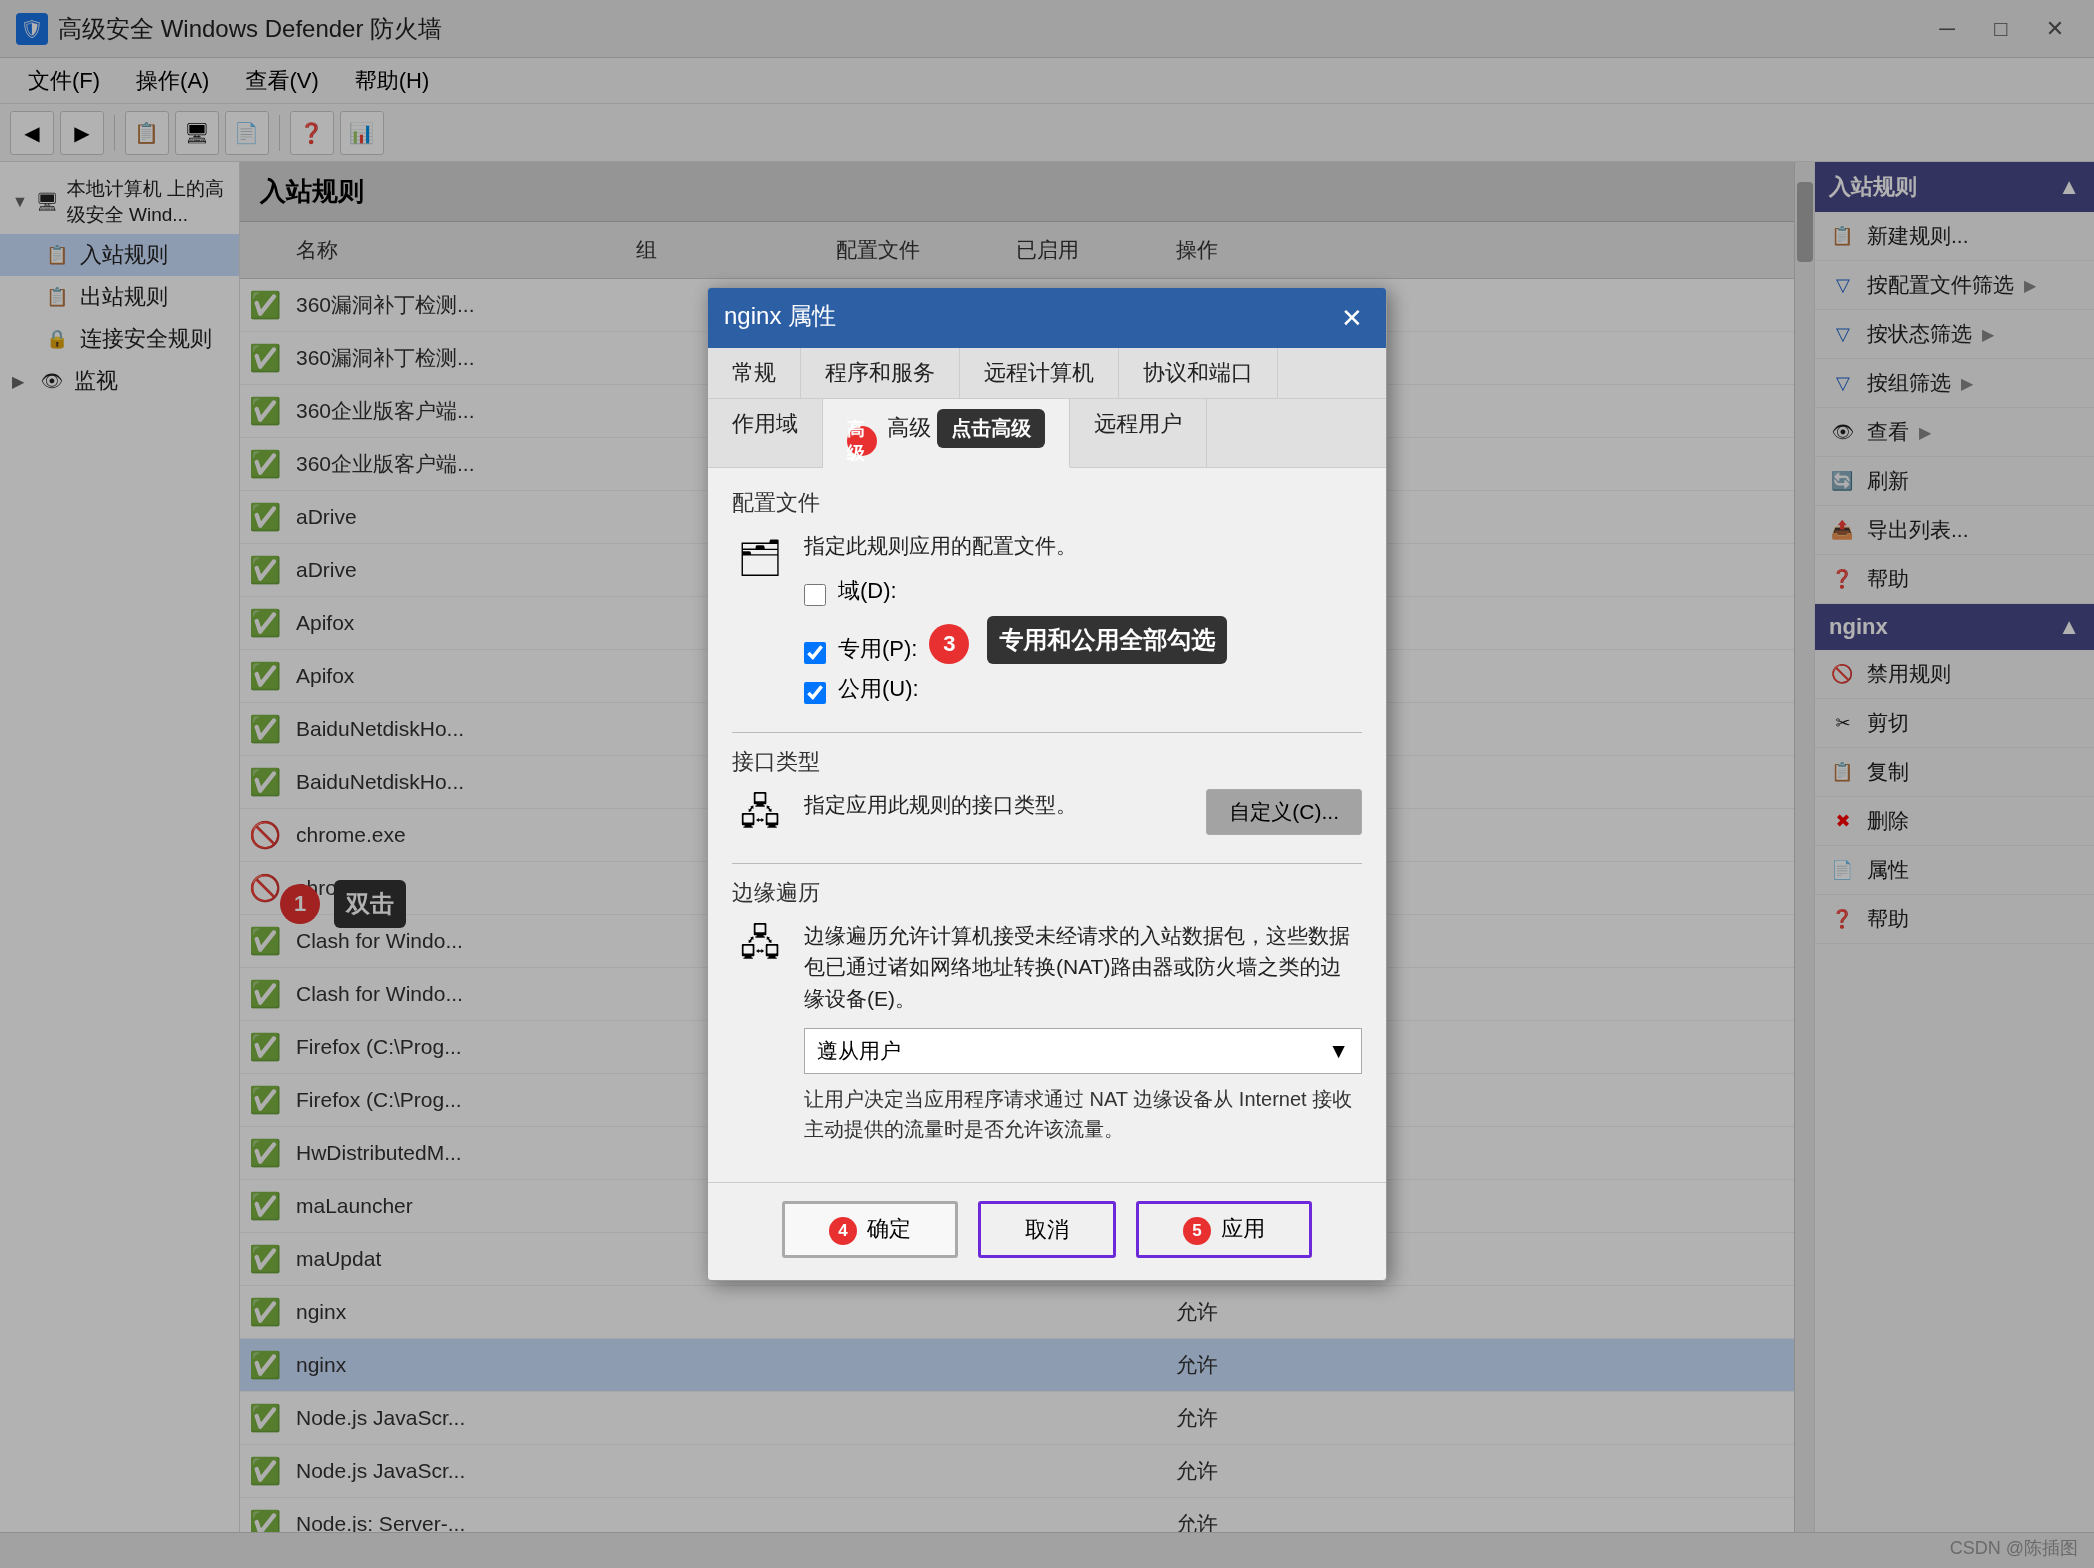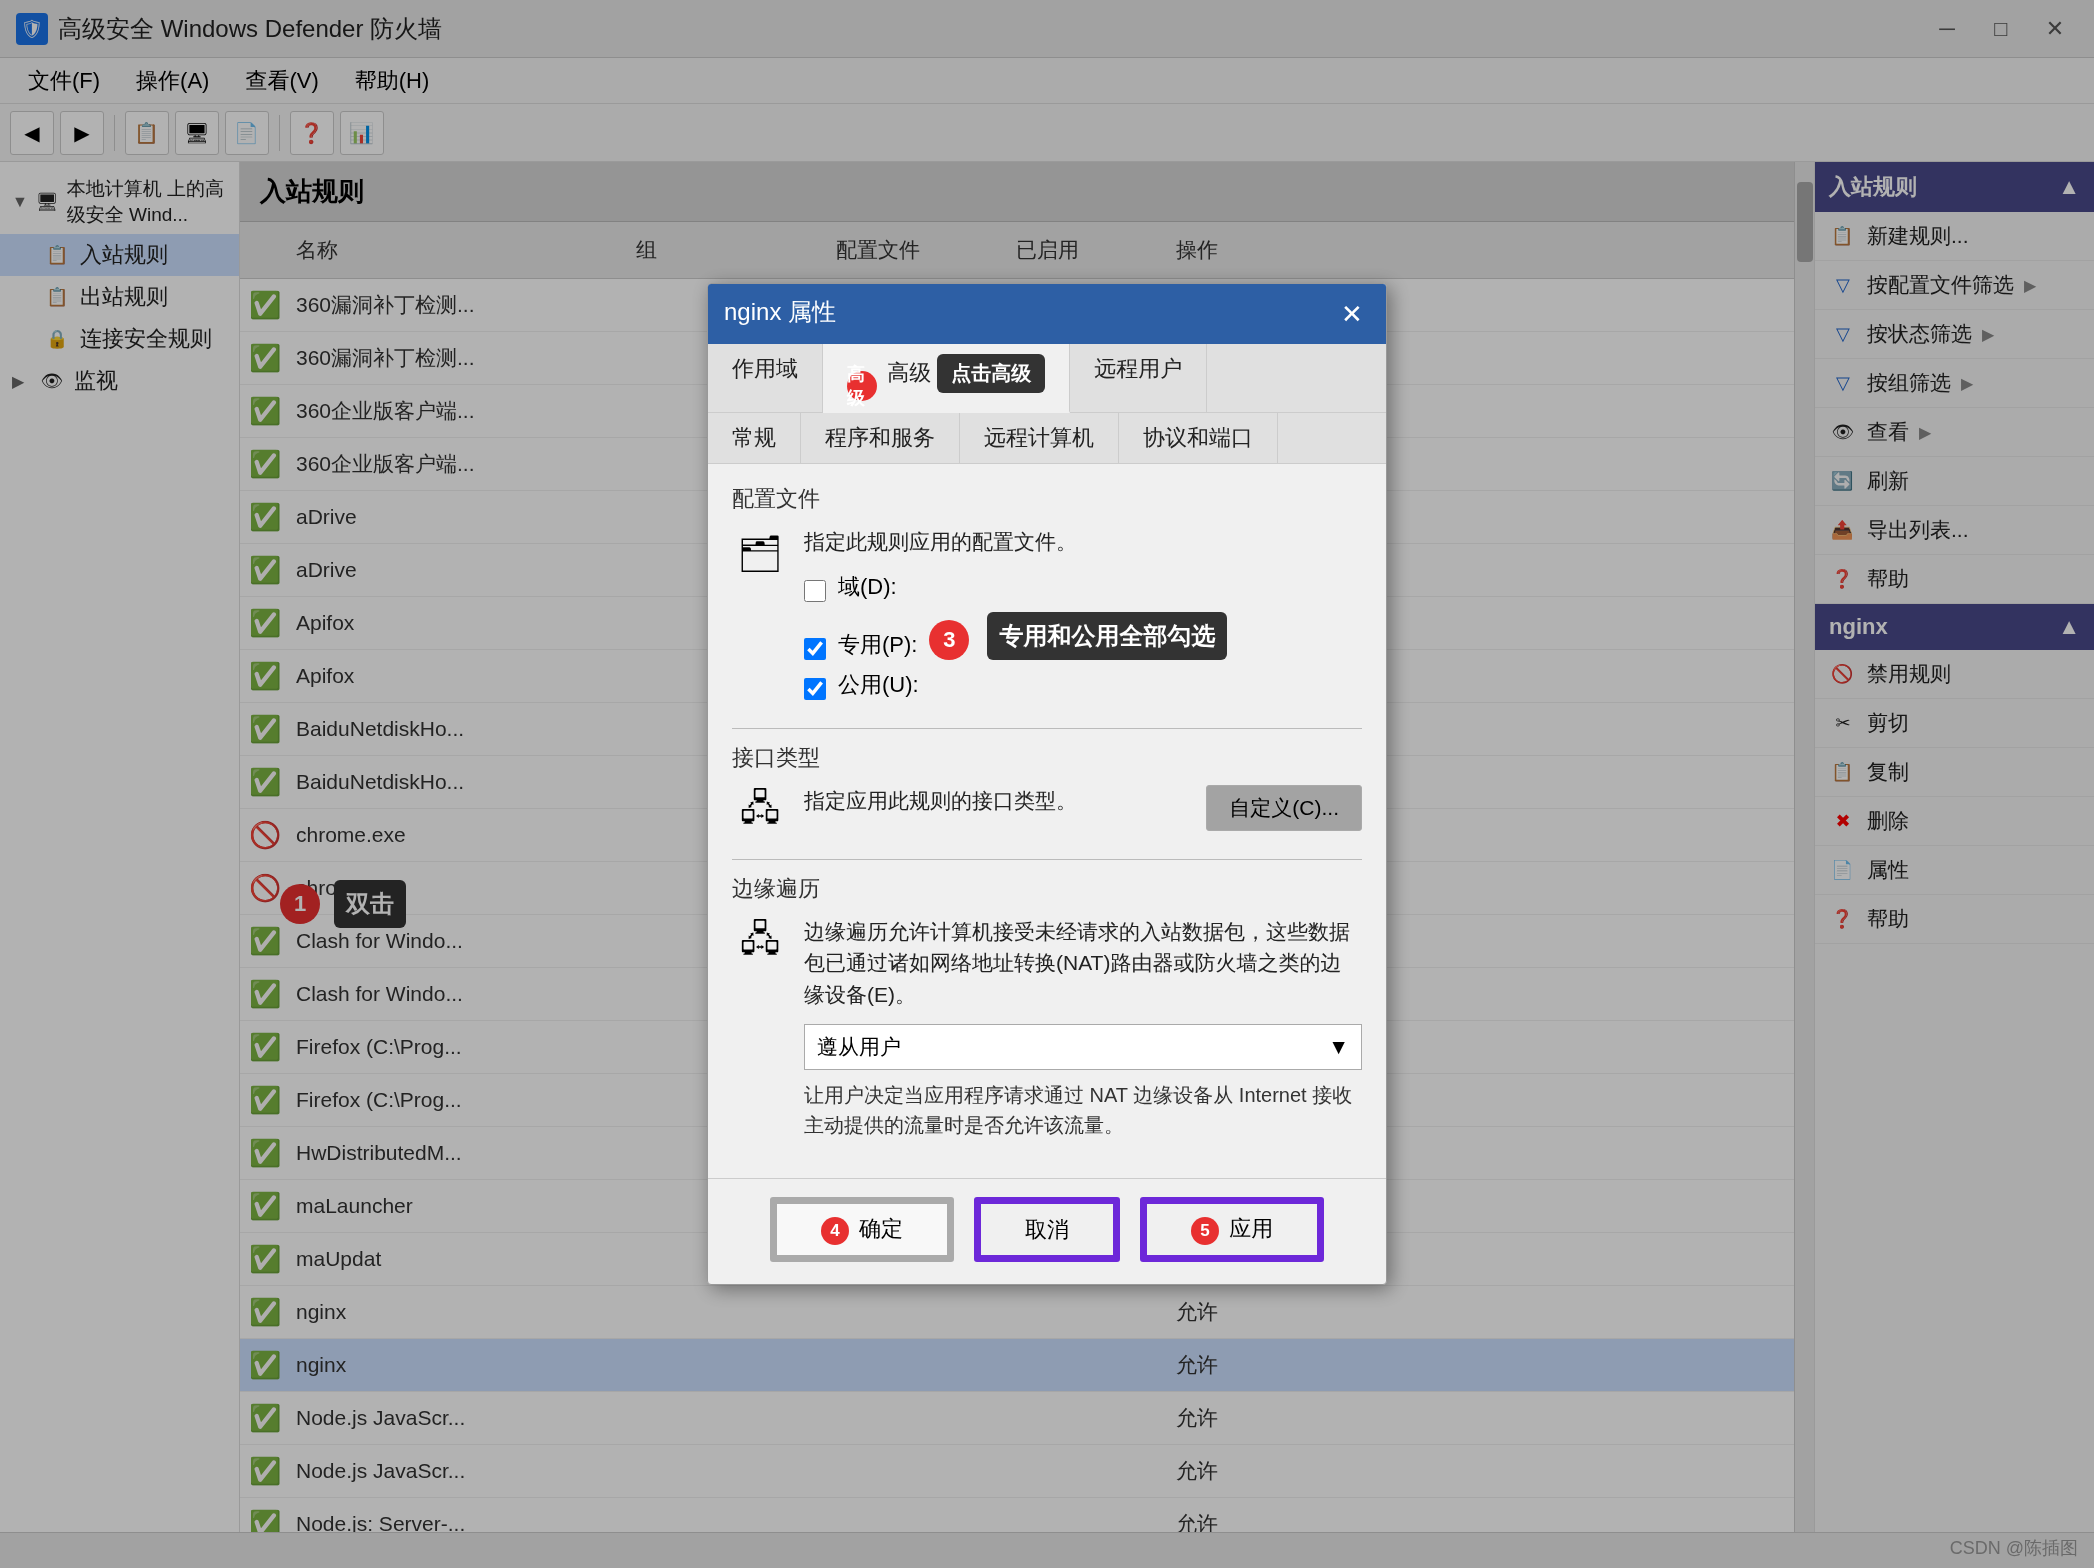"作用域" div.modal-tabs { order: before "常规" -> after "常规" }
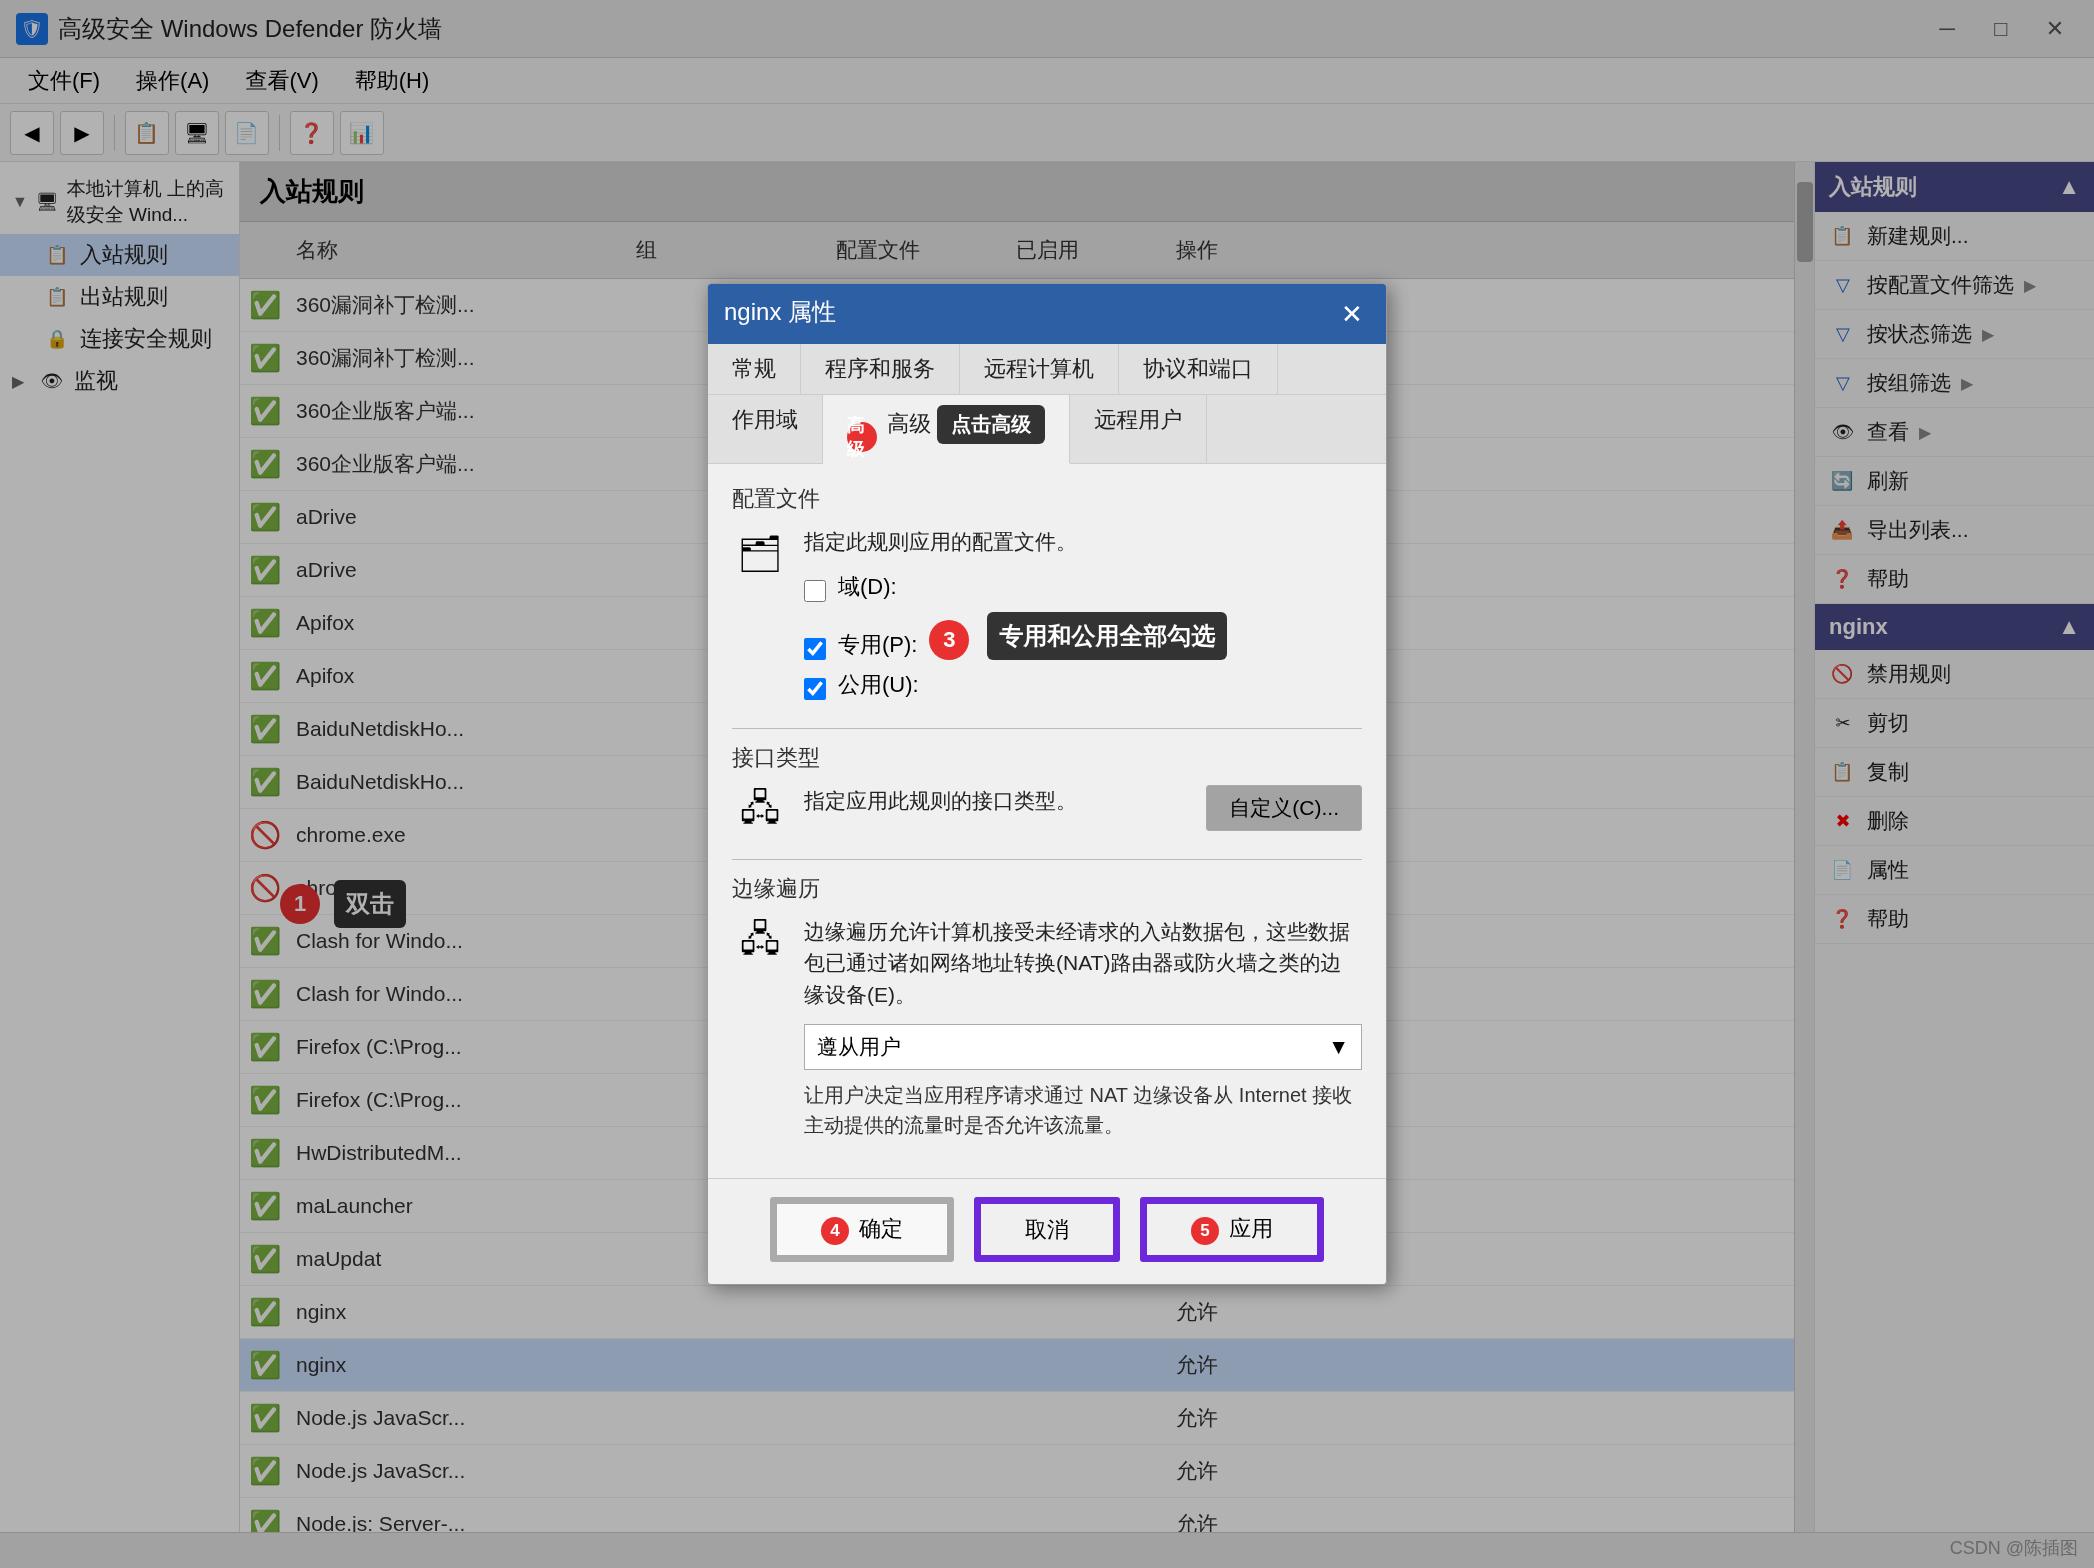"4 确定" .modal-btn { border: 7px solid #6d28d9 -> 3px solid #6d28d9 }
